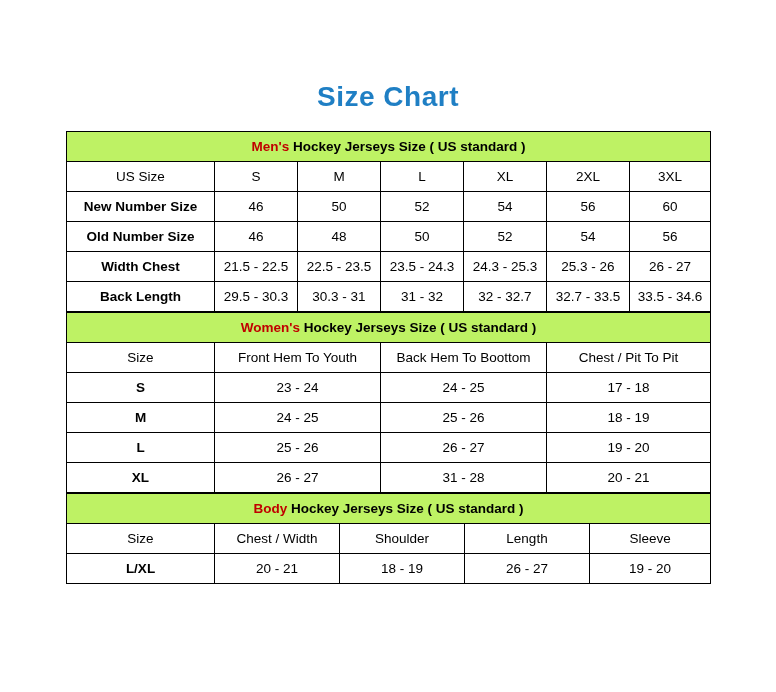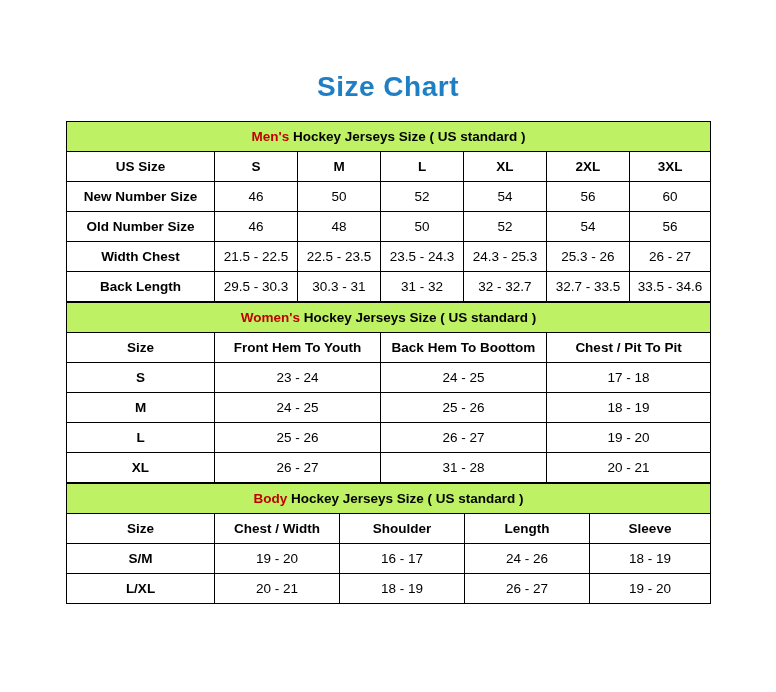"Size Chart" .page { padding: 4px -> 14px }
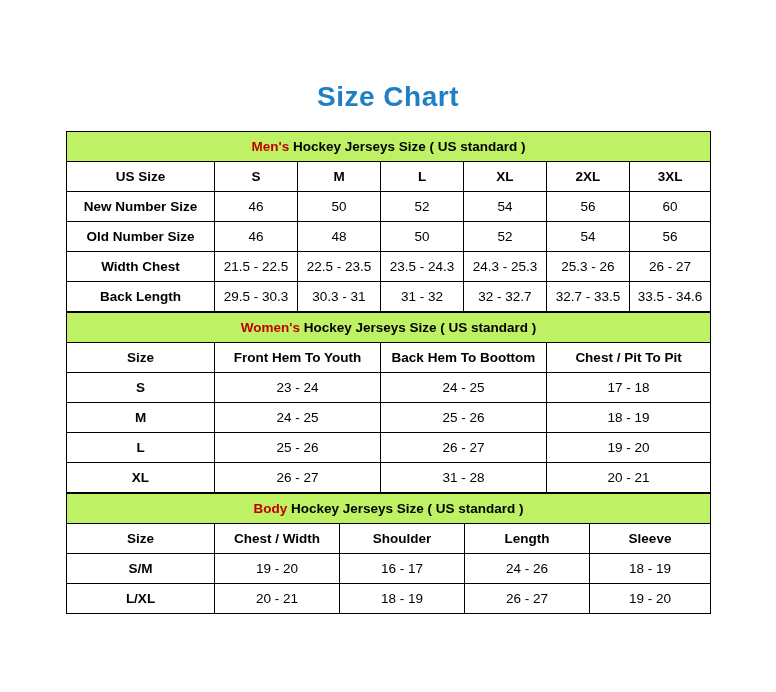"US Size" td.hdr { font-weight: bold -> normal }
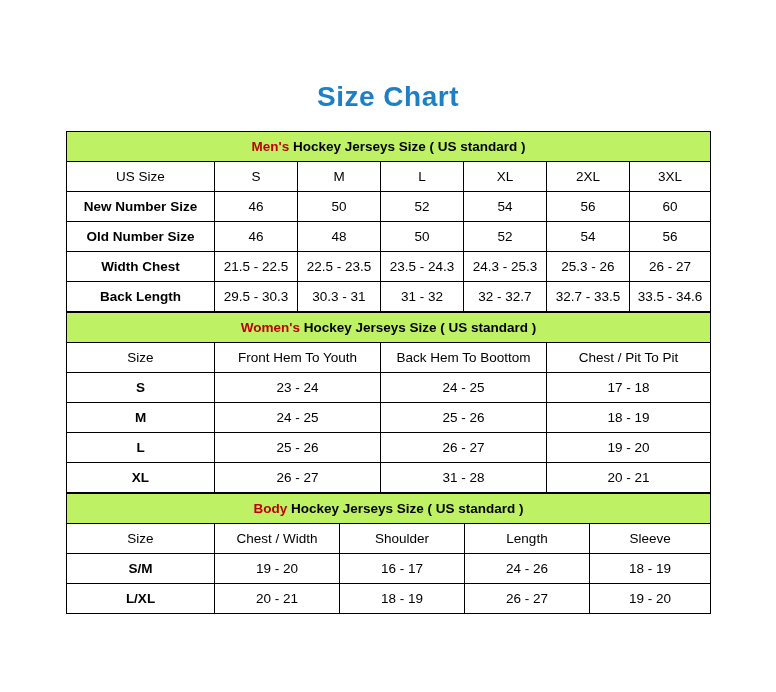"S/M" tr { html: <tr> <td>S/M</td> <td>19 - 20</td> <td>16 - 17</td> <td>24 - 26</td> <td>18 - 19</td> </tr> -> none }
